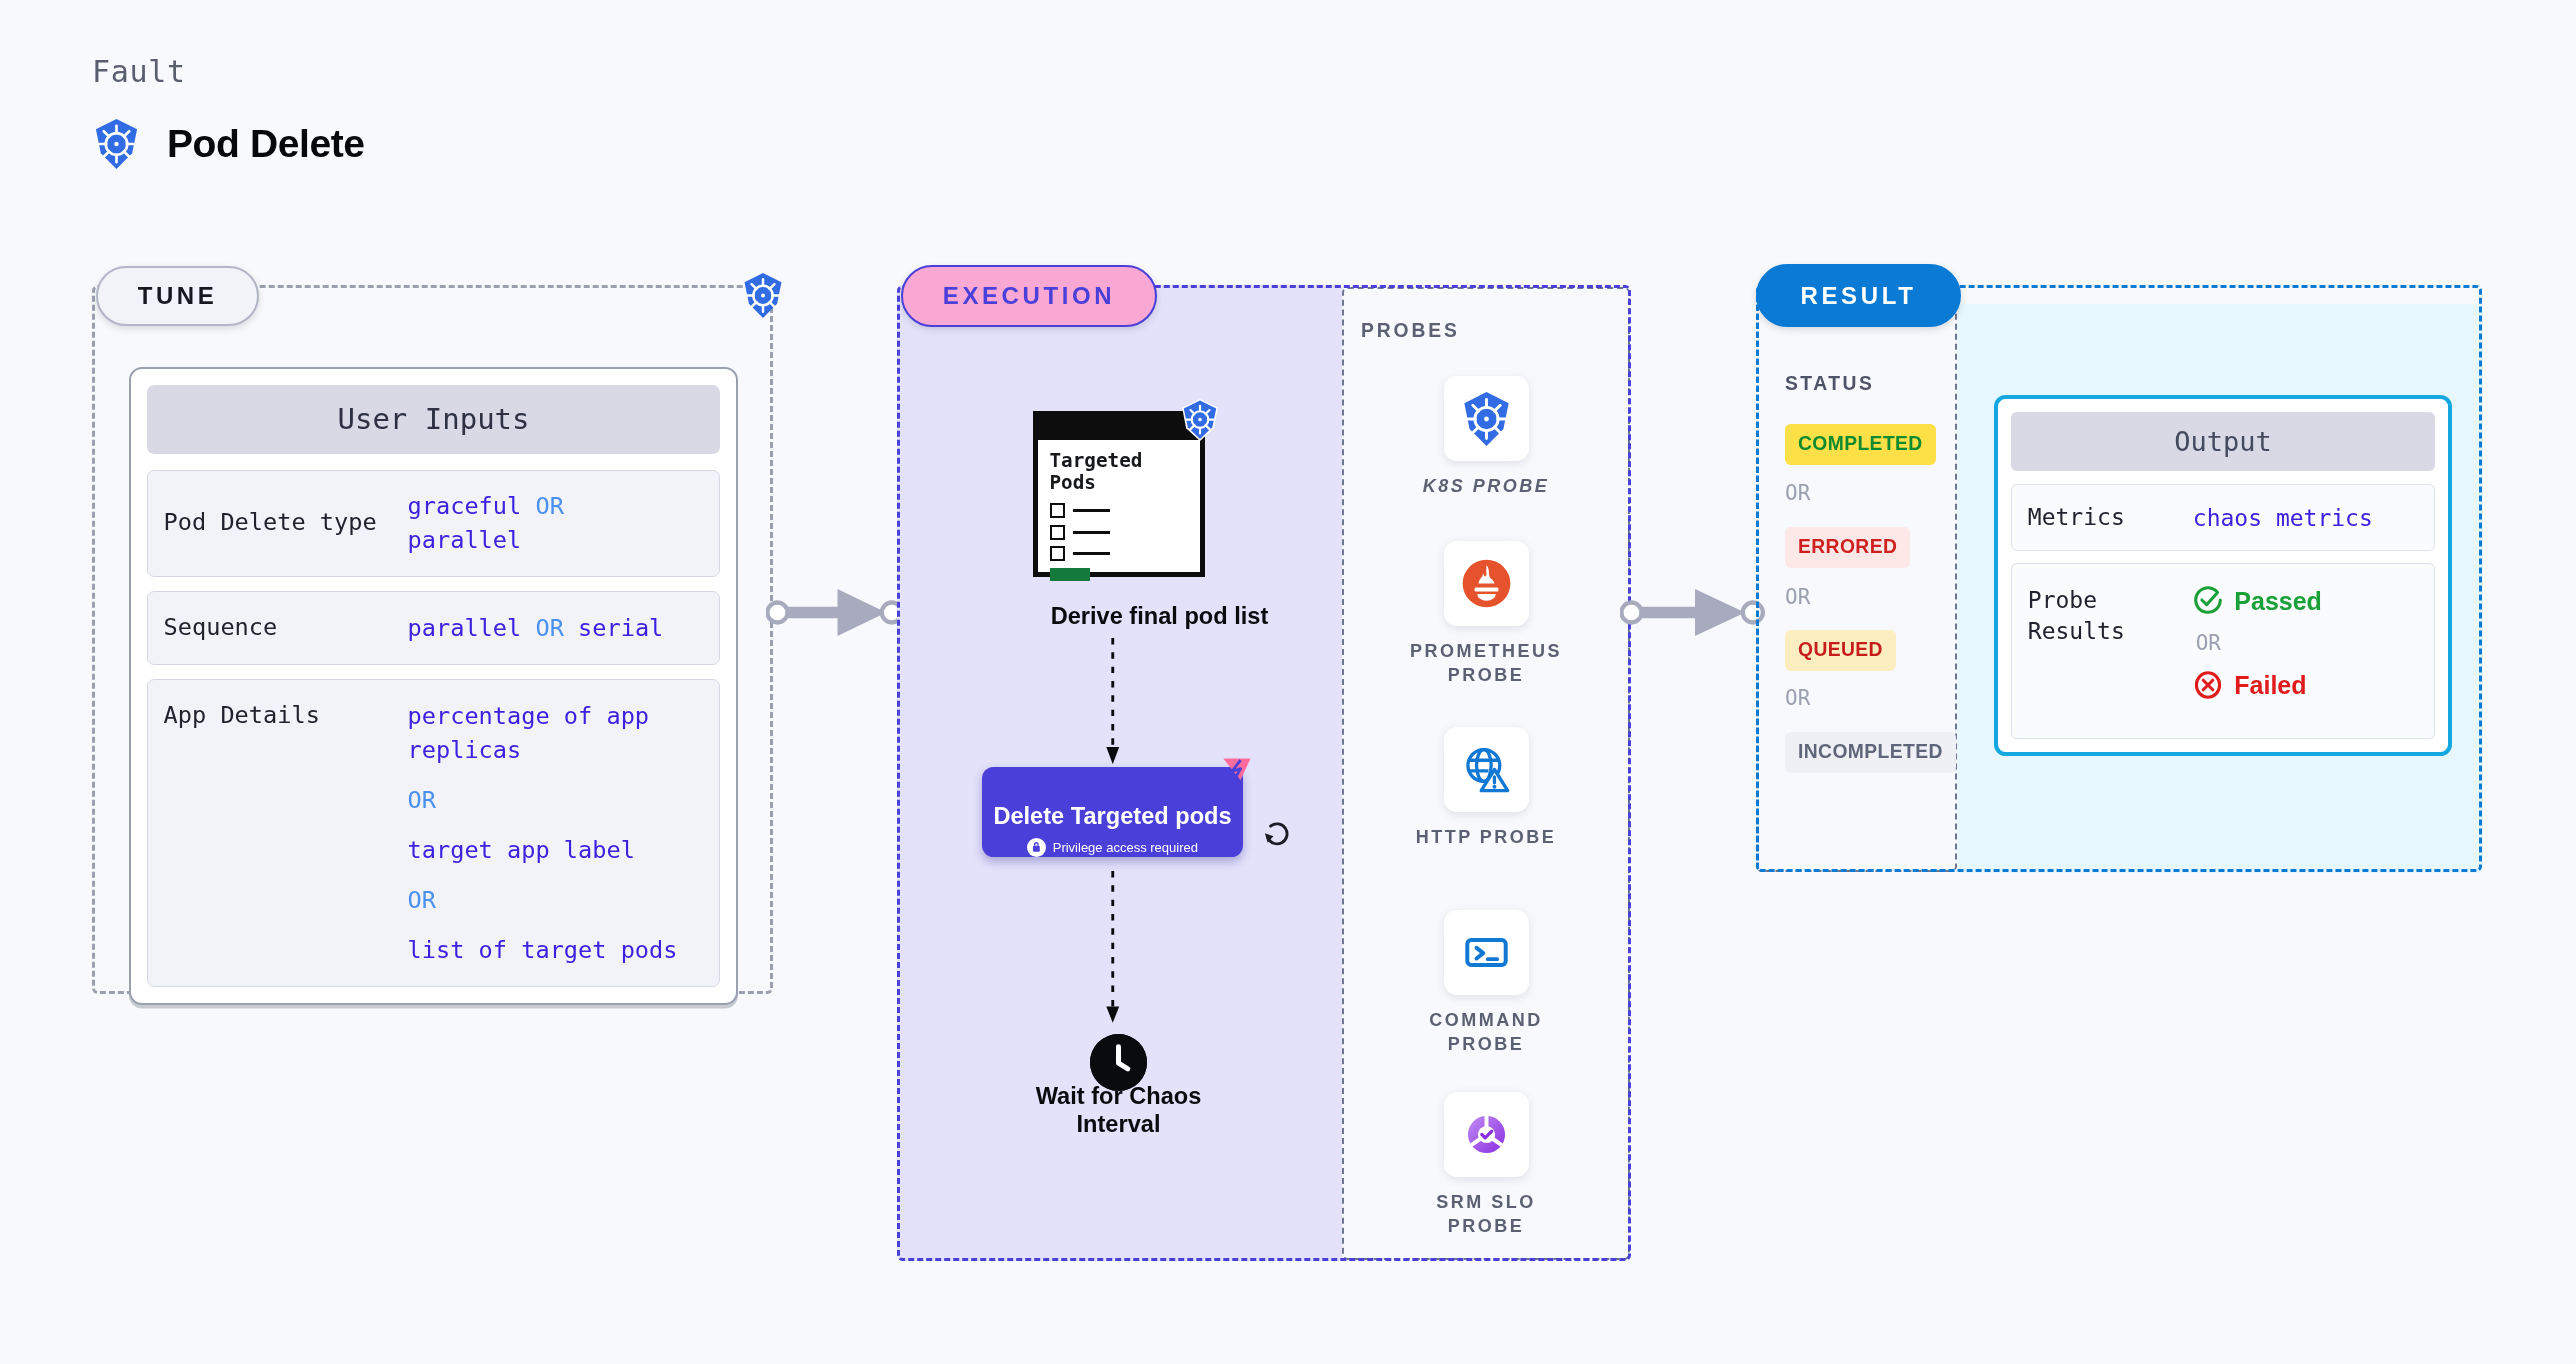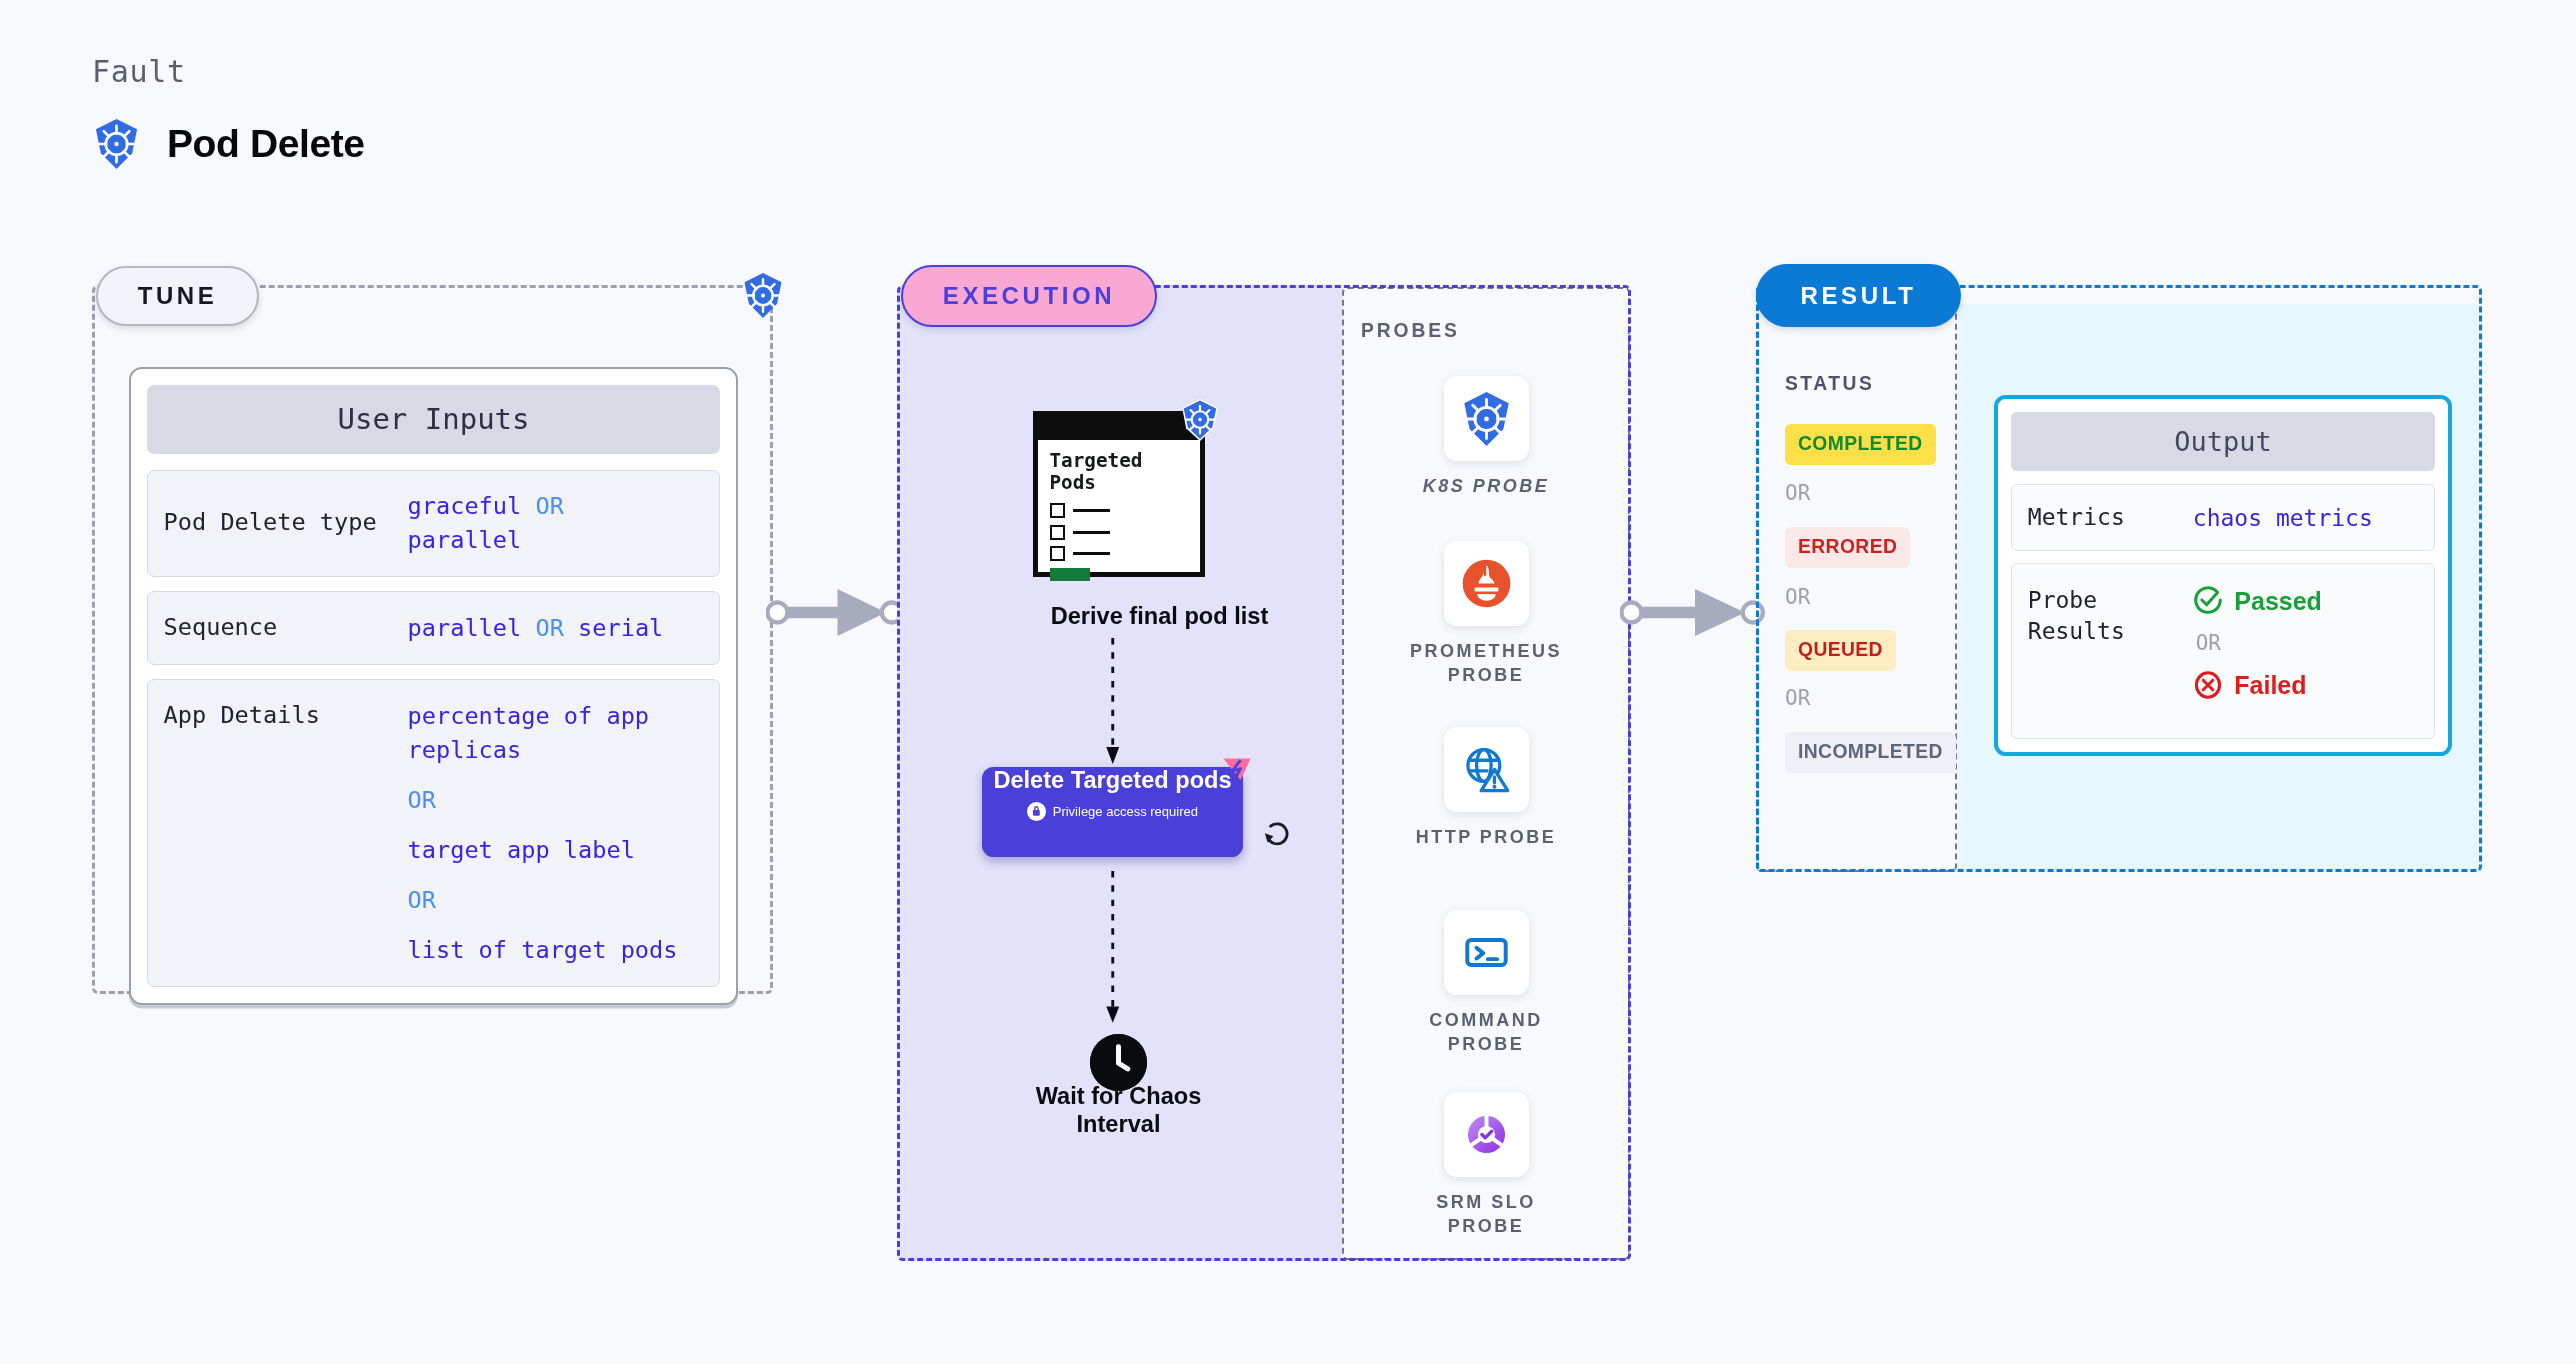"Delete Targeted pods" .delete-node { justify-content: flex-start -> flex-end }
